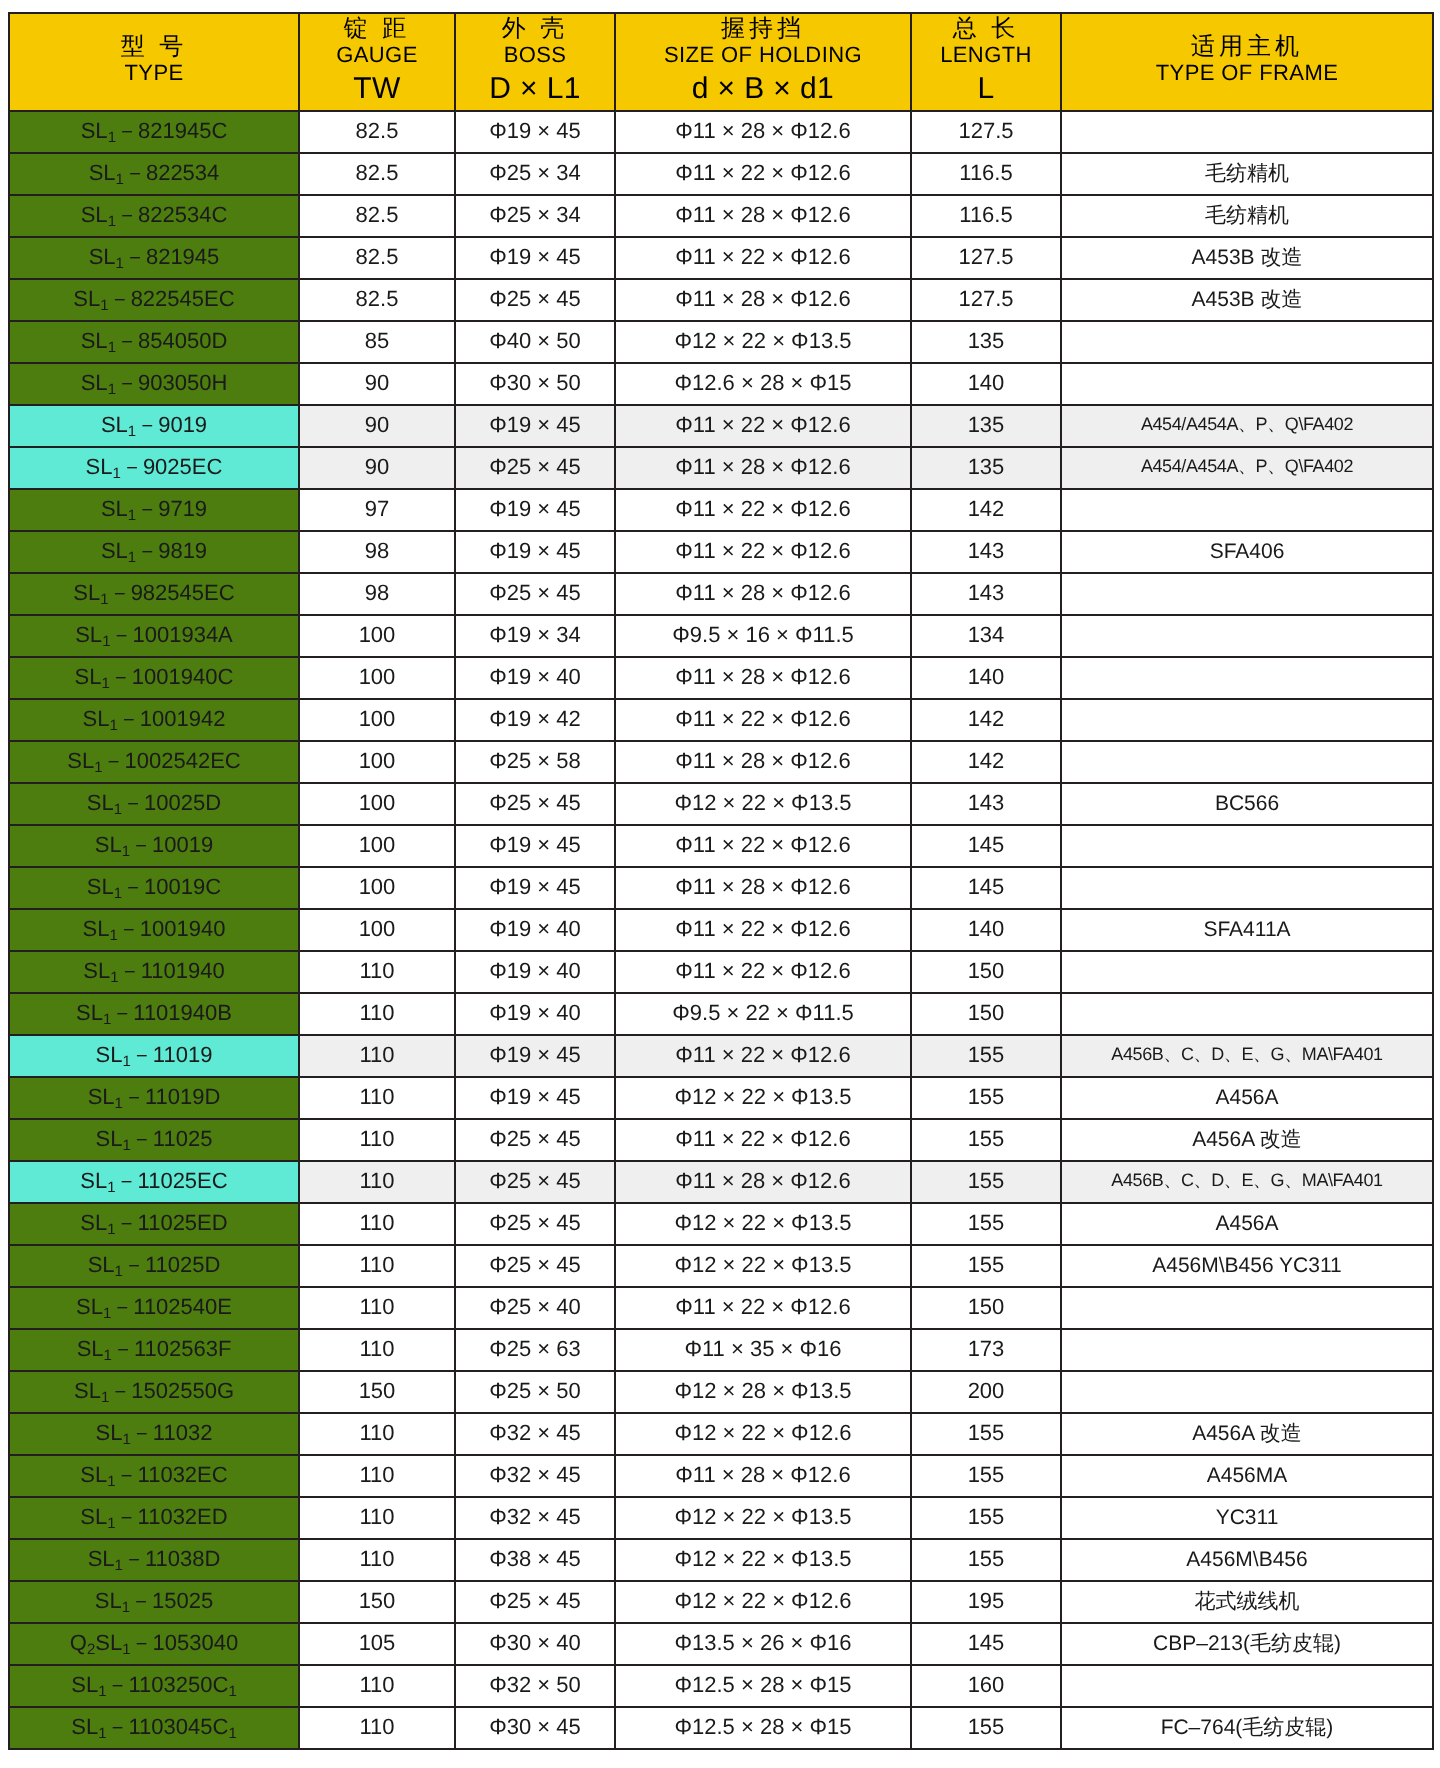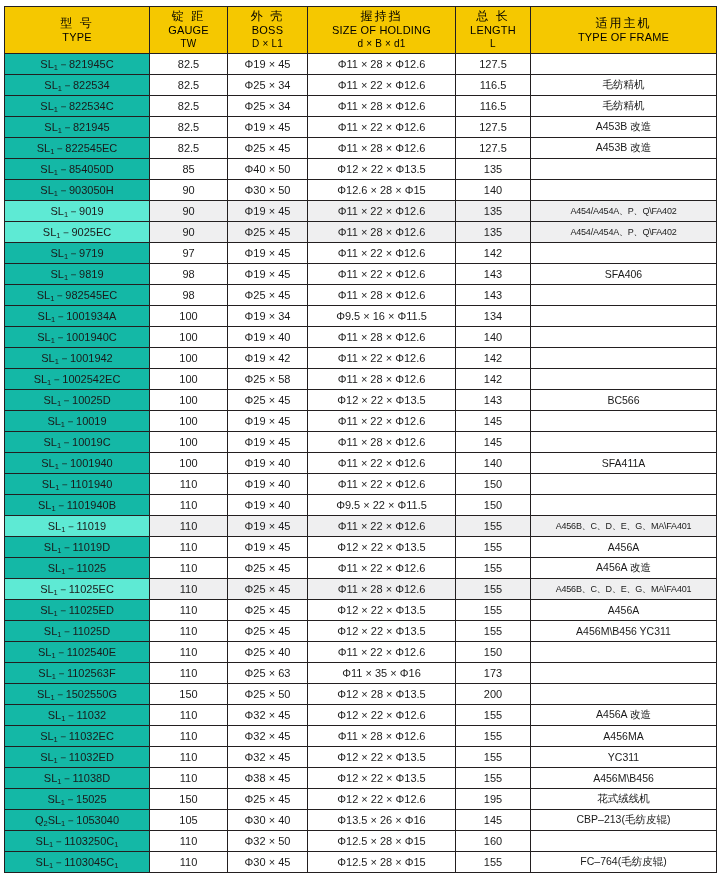"TW" thead .en2 { font-size: 10px -> 15px }
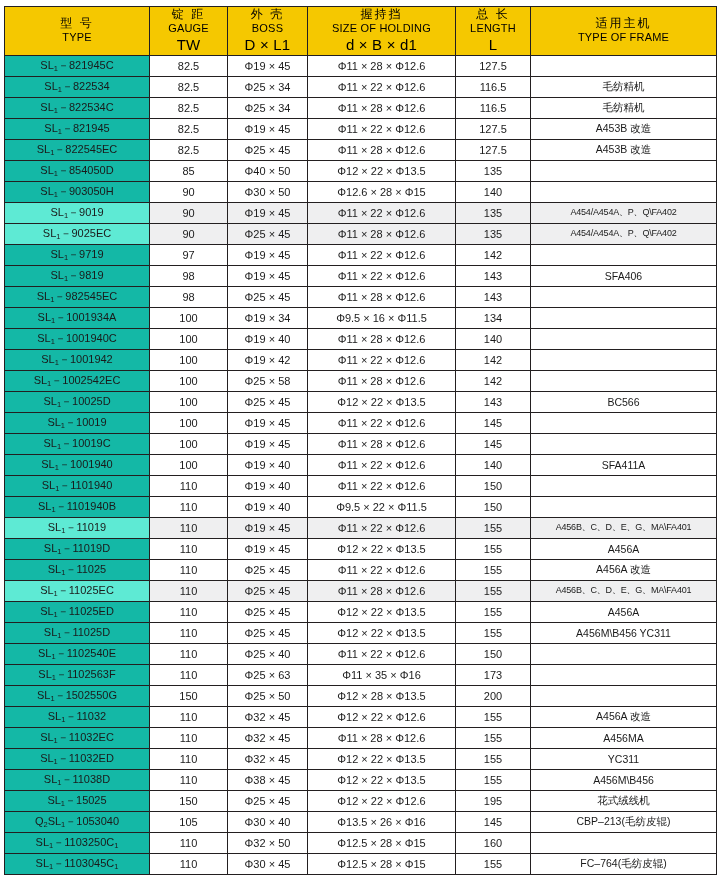"SL1－821945C" td.c-type { background: #14b8a6 -> #4d7c0f }
